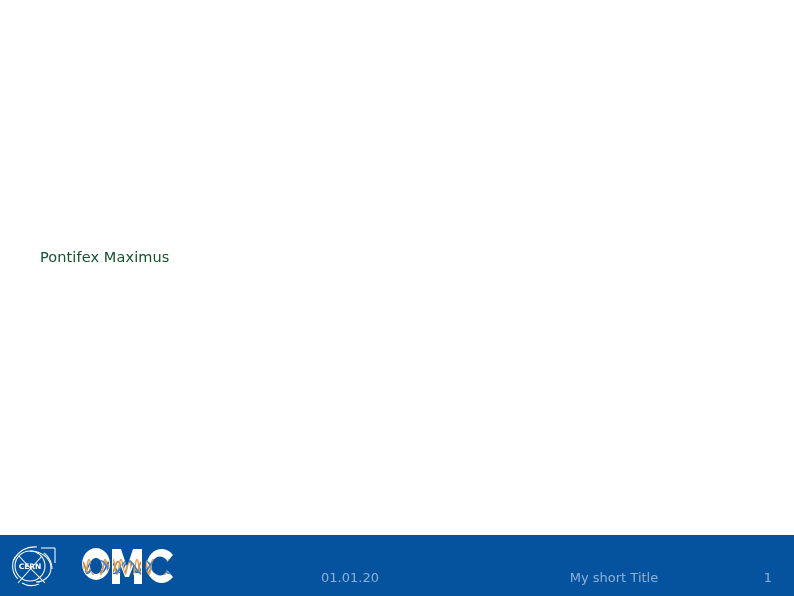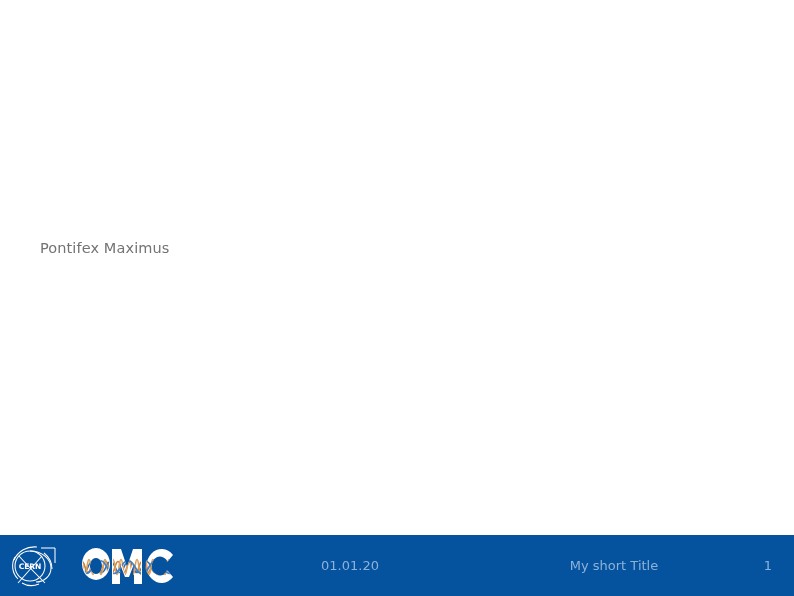"Pontifex Maximus" #slide-author { color: #737373 -> #14532d; margin-top: 8px -> 17px }
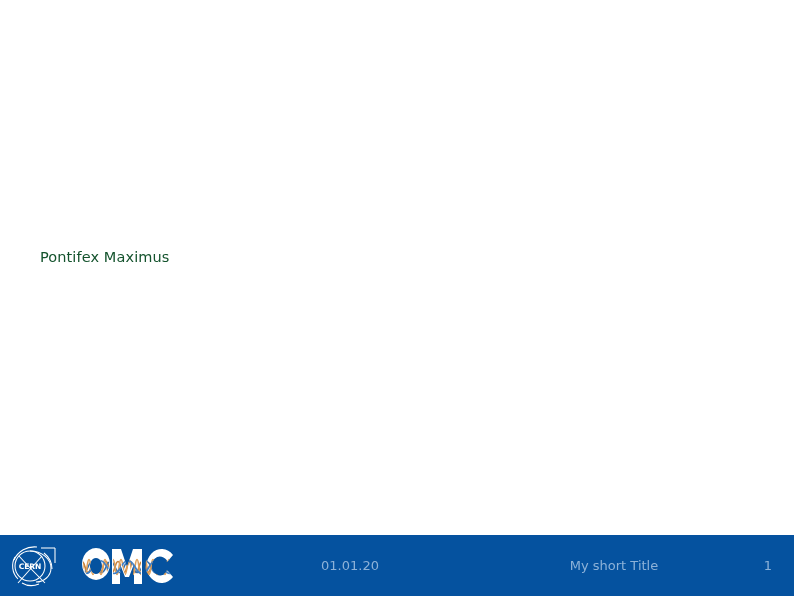"01.01.20" .footer-text { top: 0 -> 12px }
